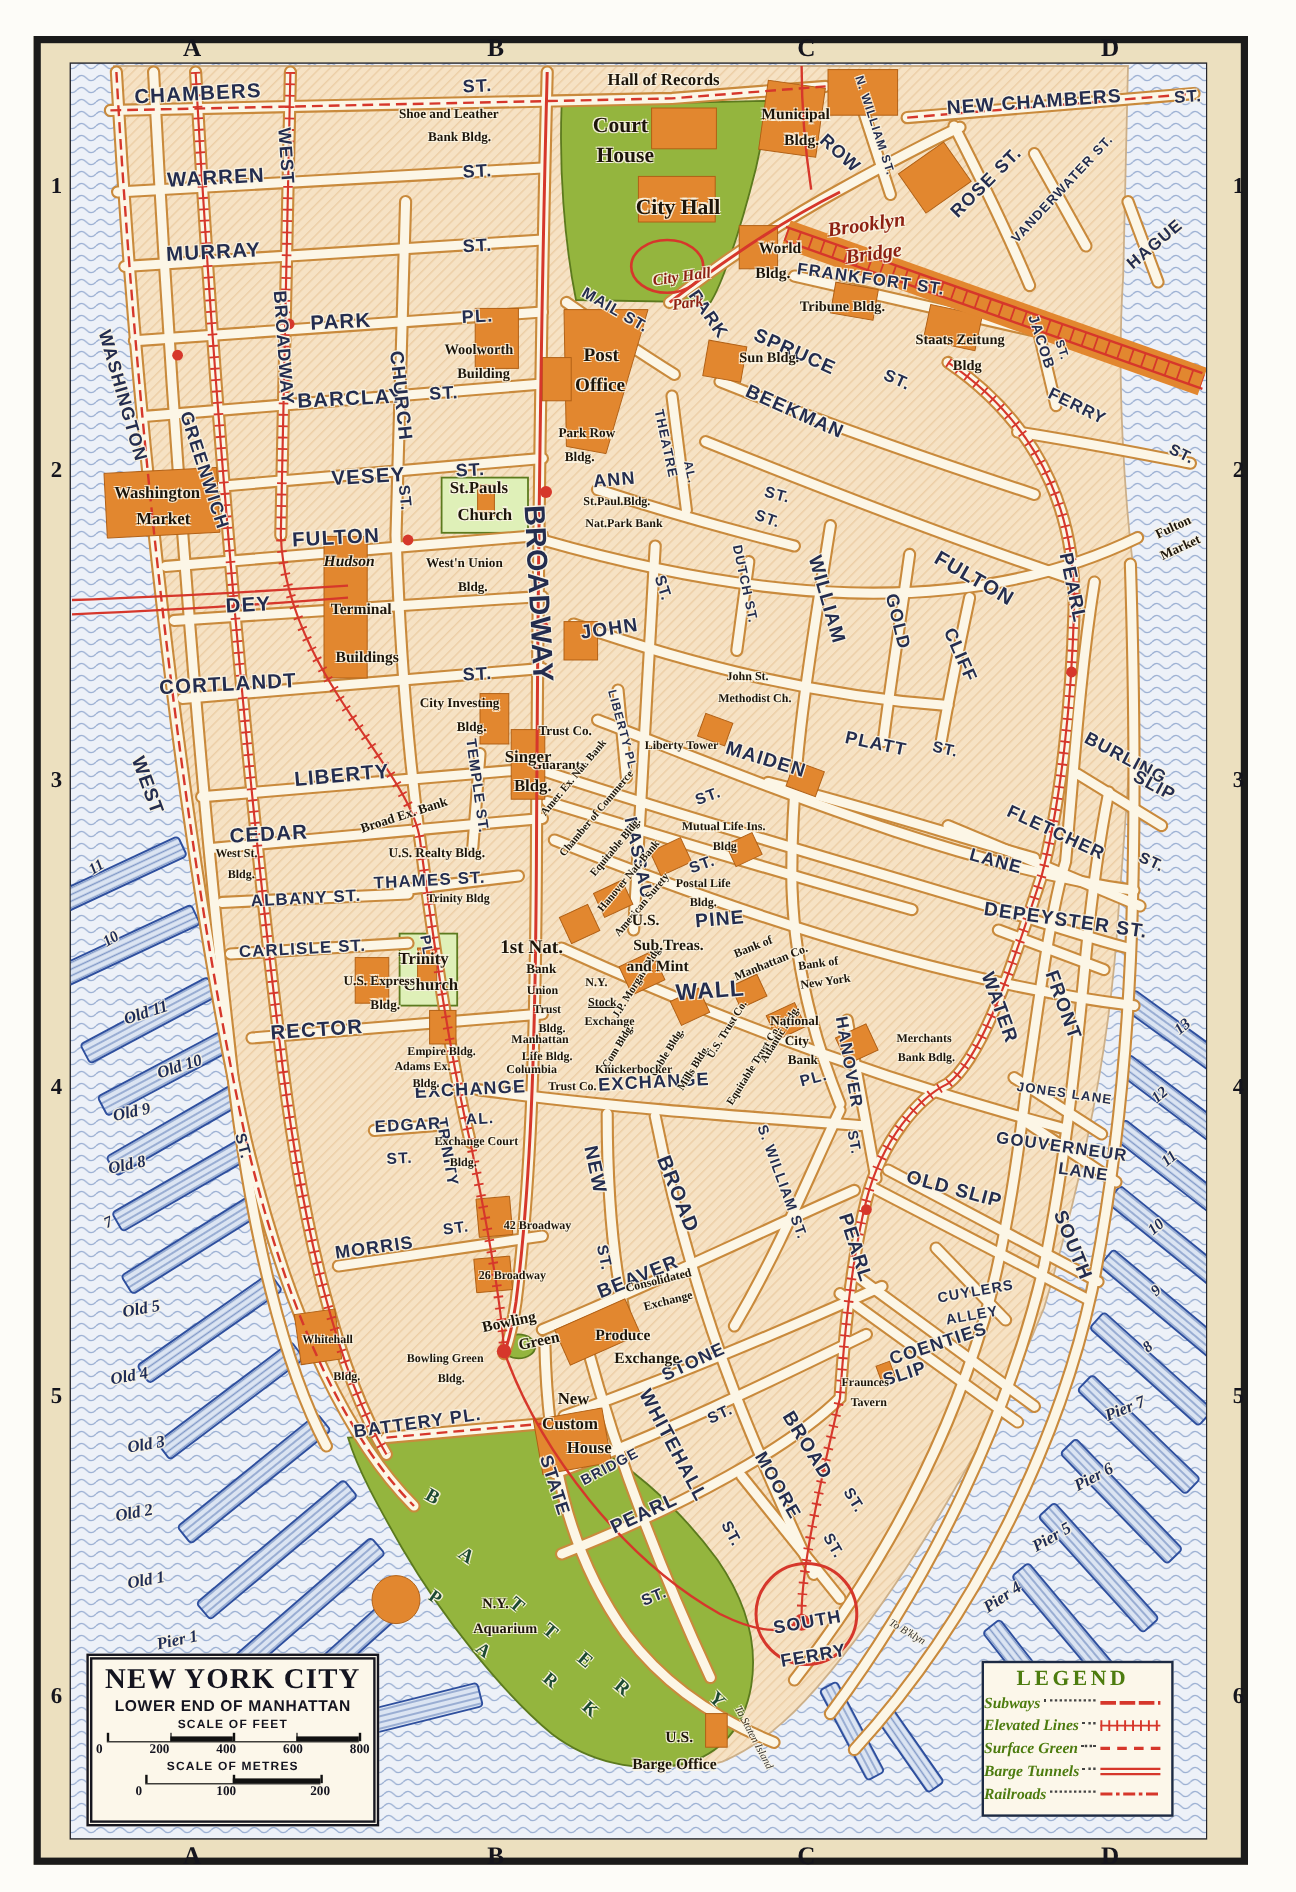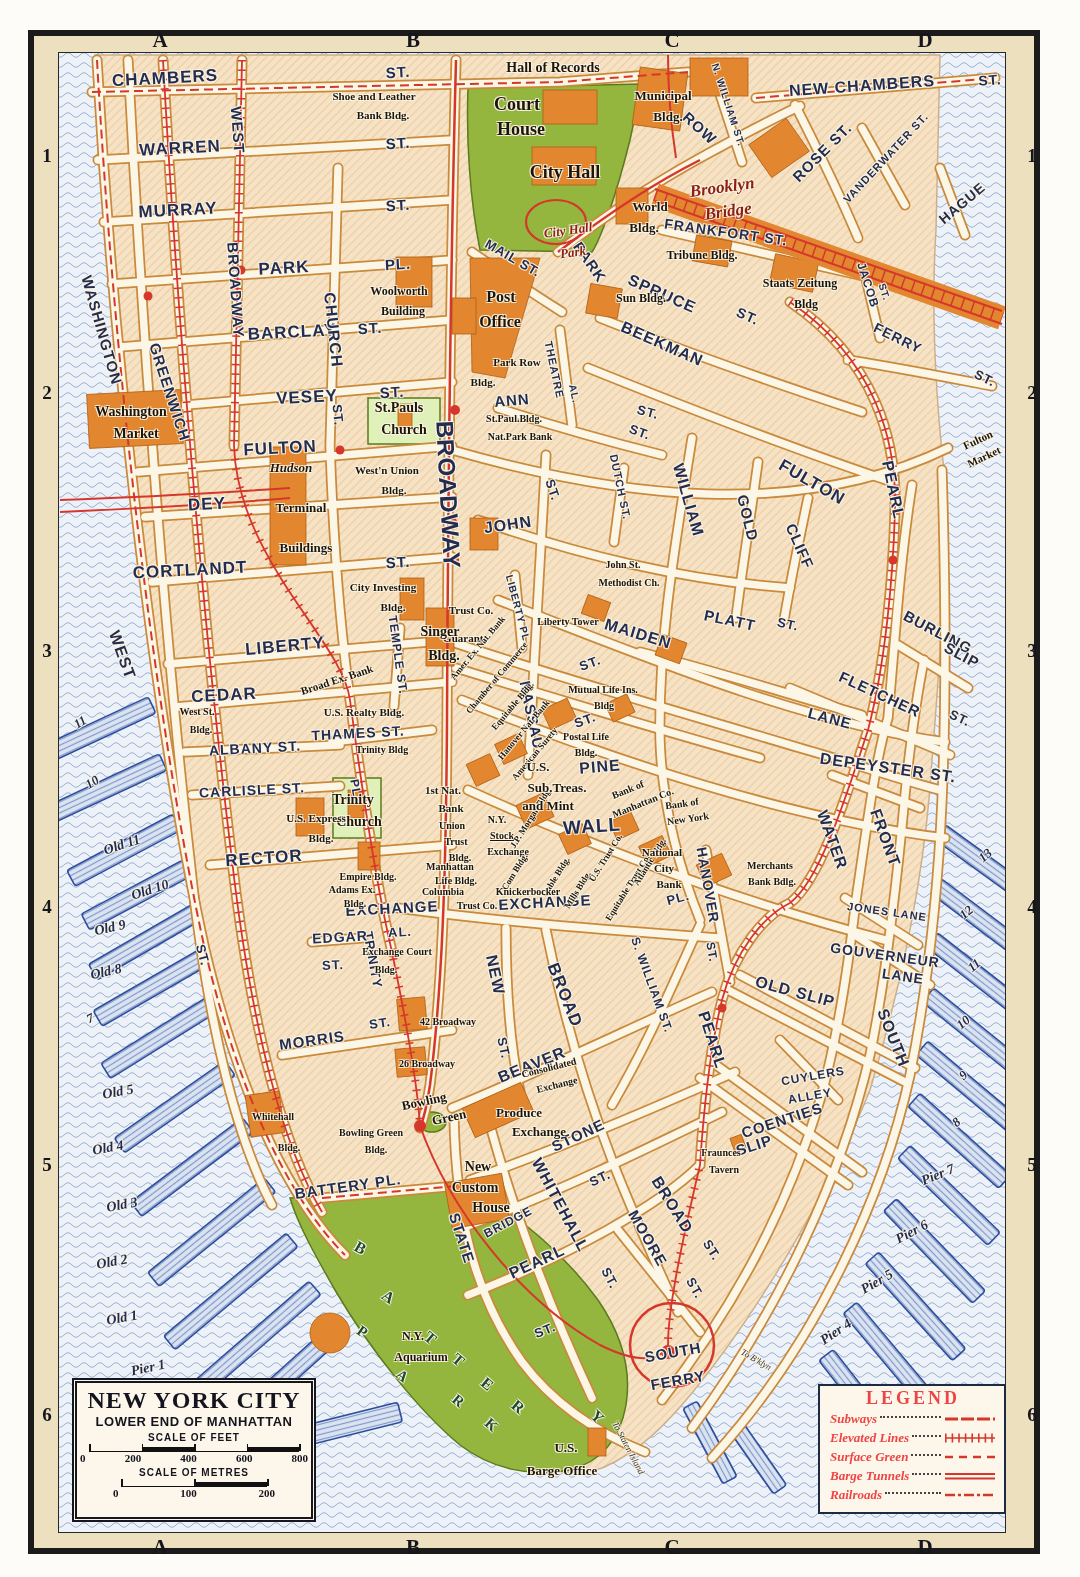"Park Row" span.lb { margin-left: 28px -> none }
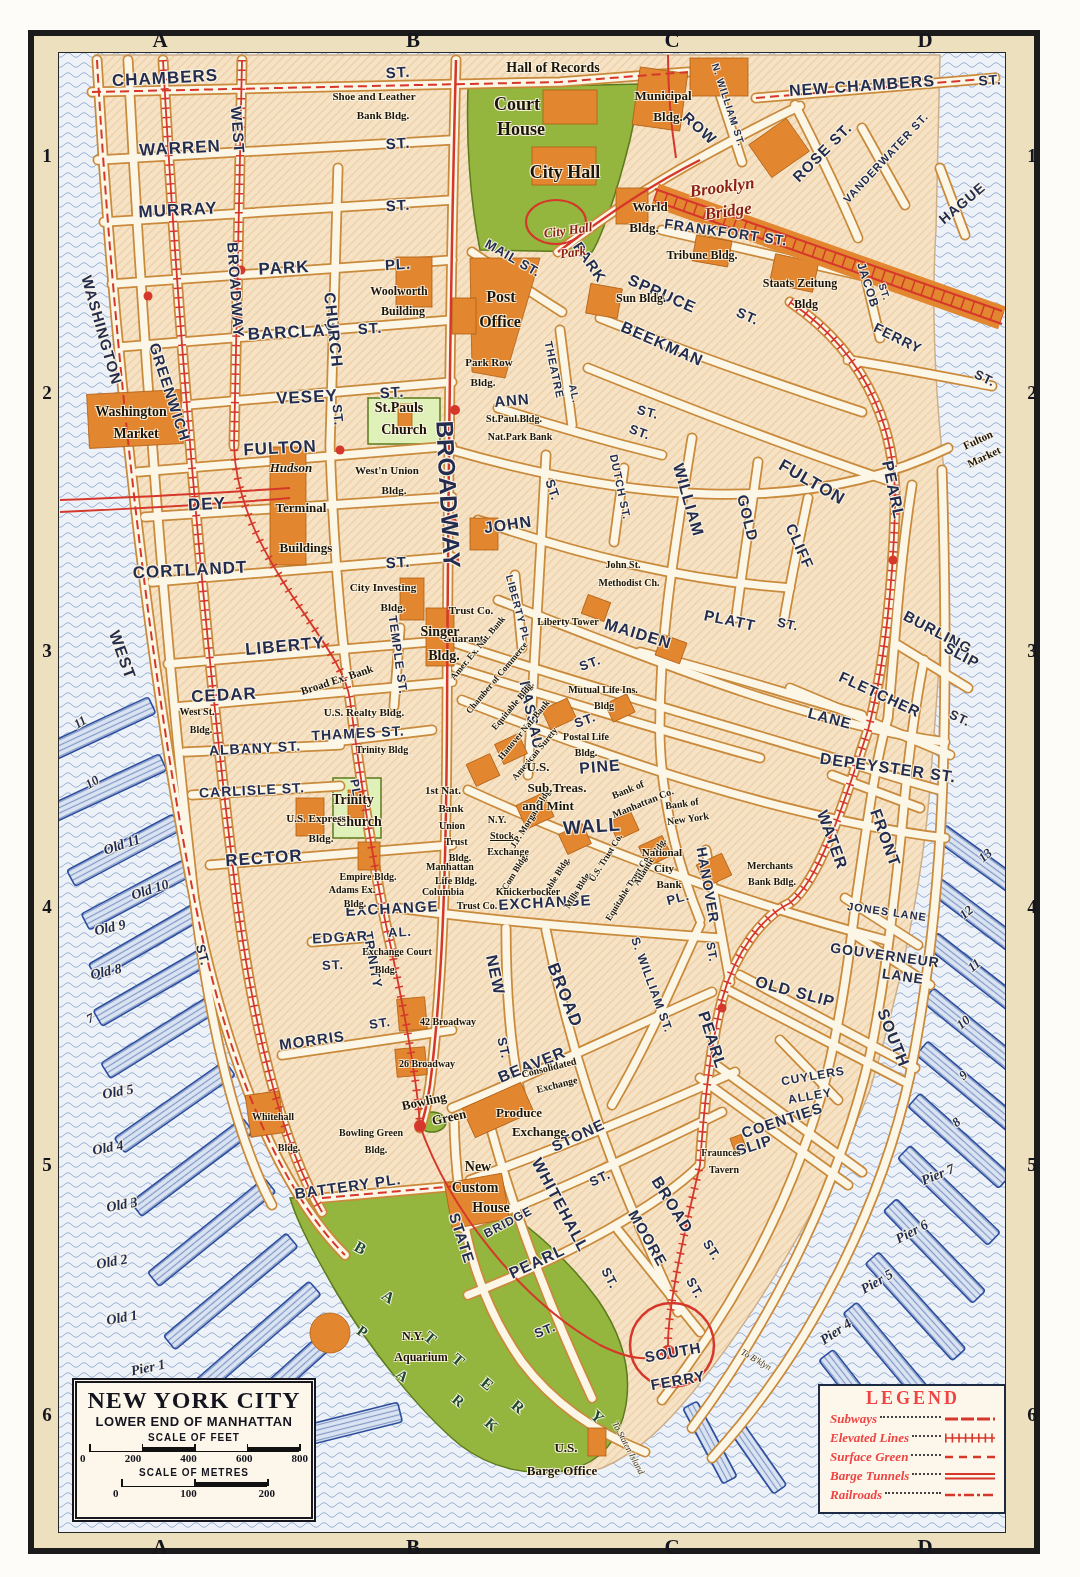"1st Nat." span.lb { font-size: 11px -> 16px }
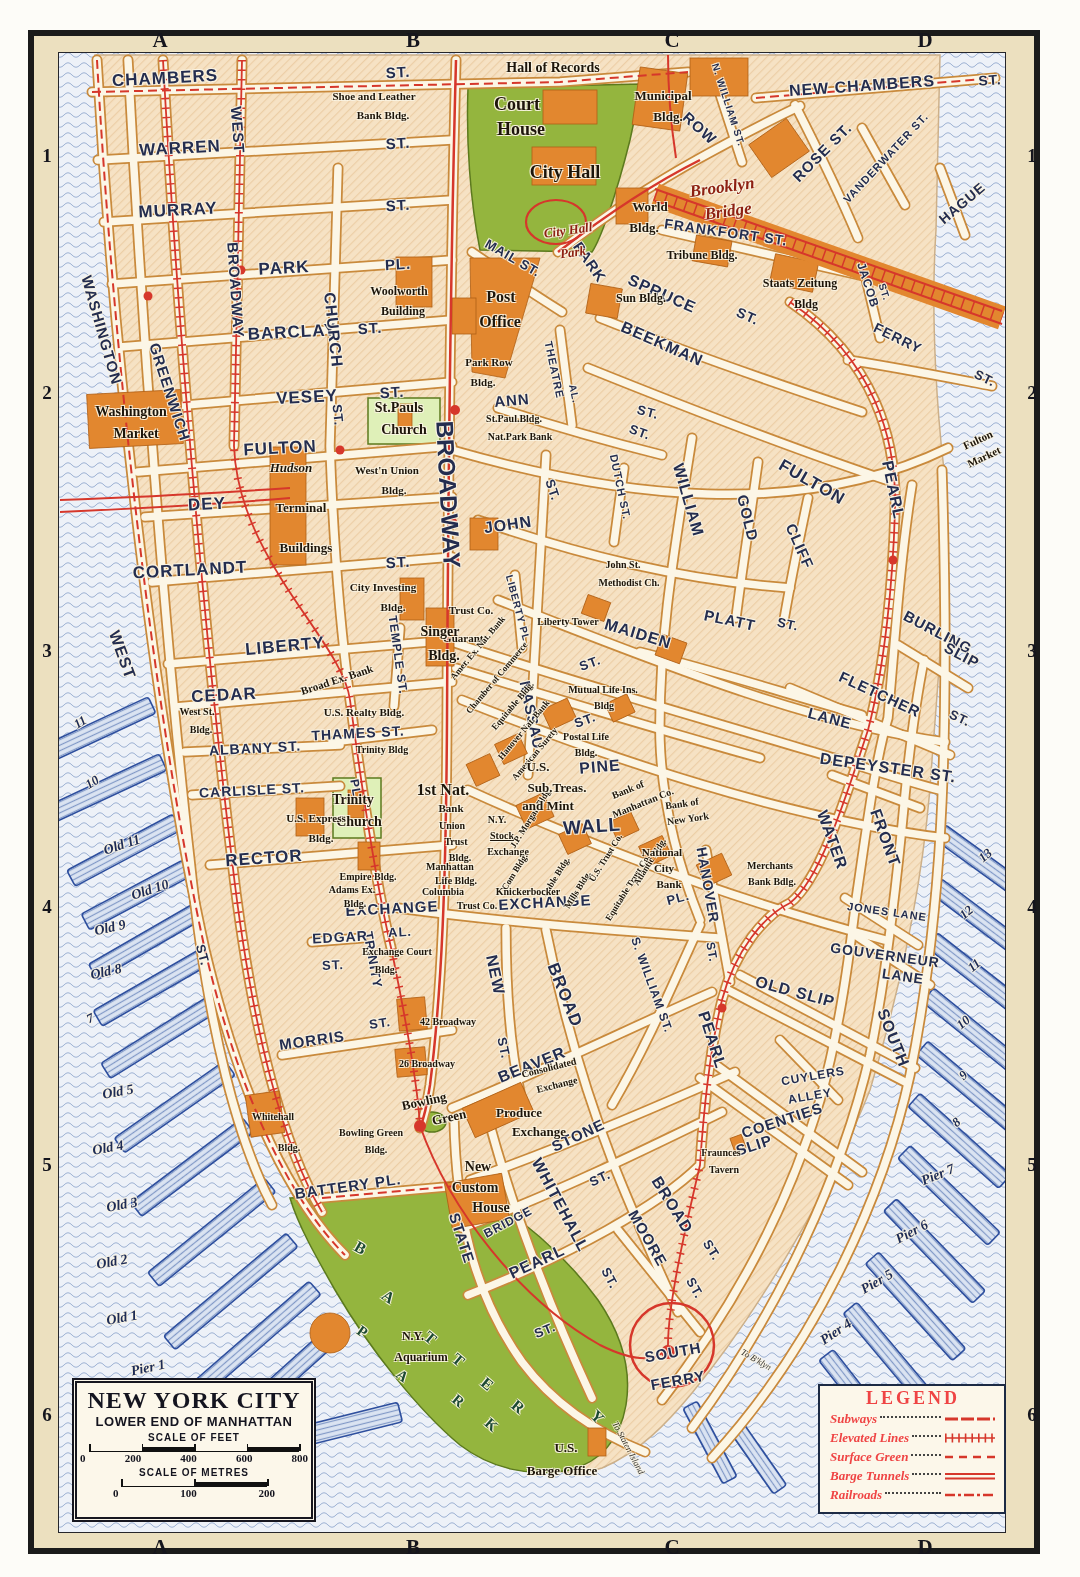"LEGEND" #legend-box { color: #ef4444 -> #4d7c0f; padding: 2px 8px 0 10px -> 2px 8px 0 0; width: 188px -> 160px }
